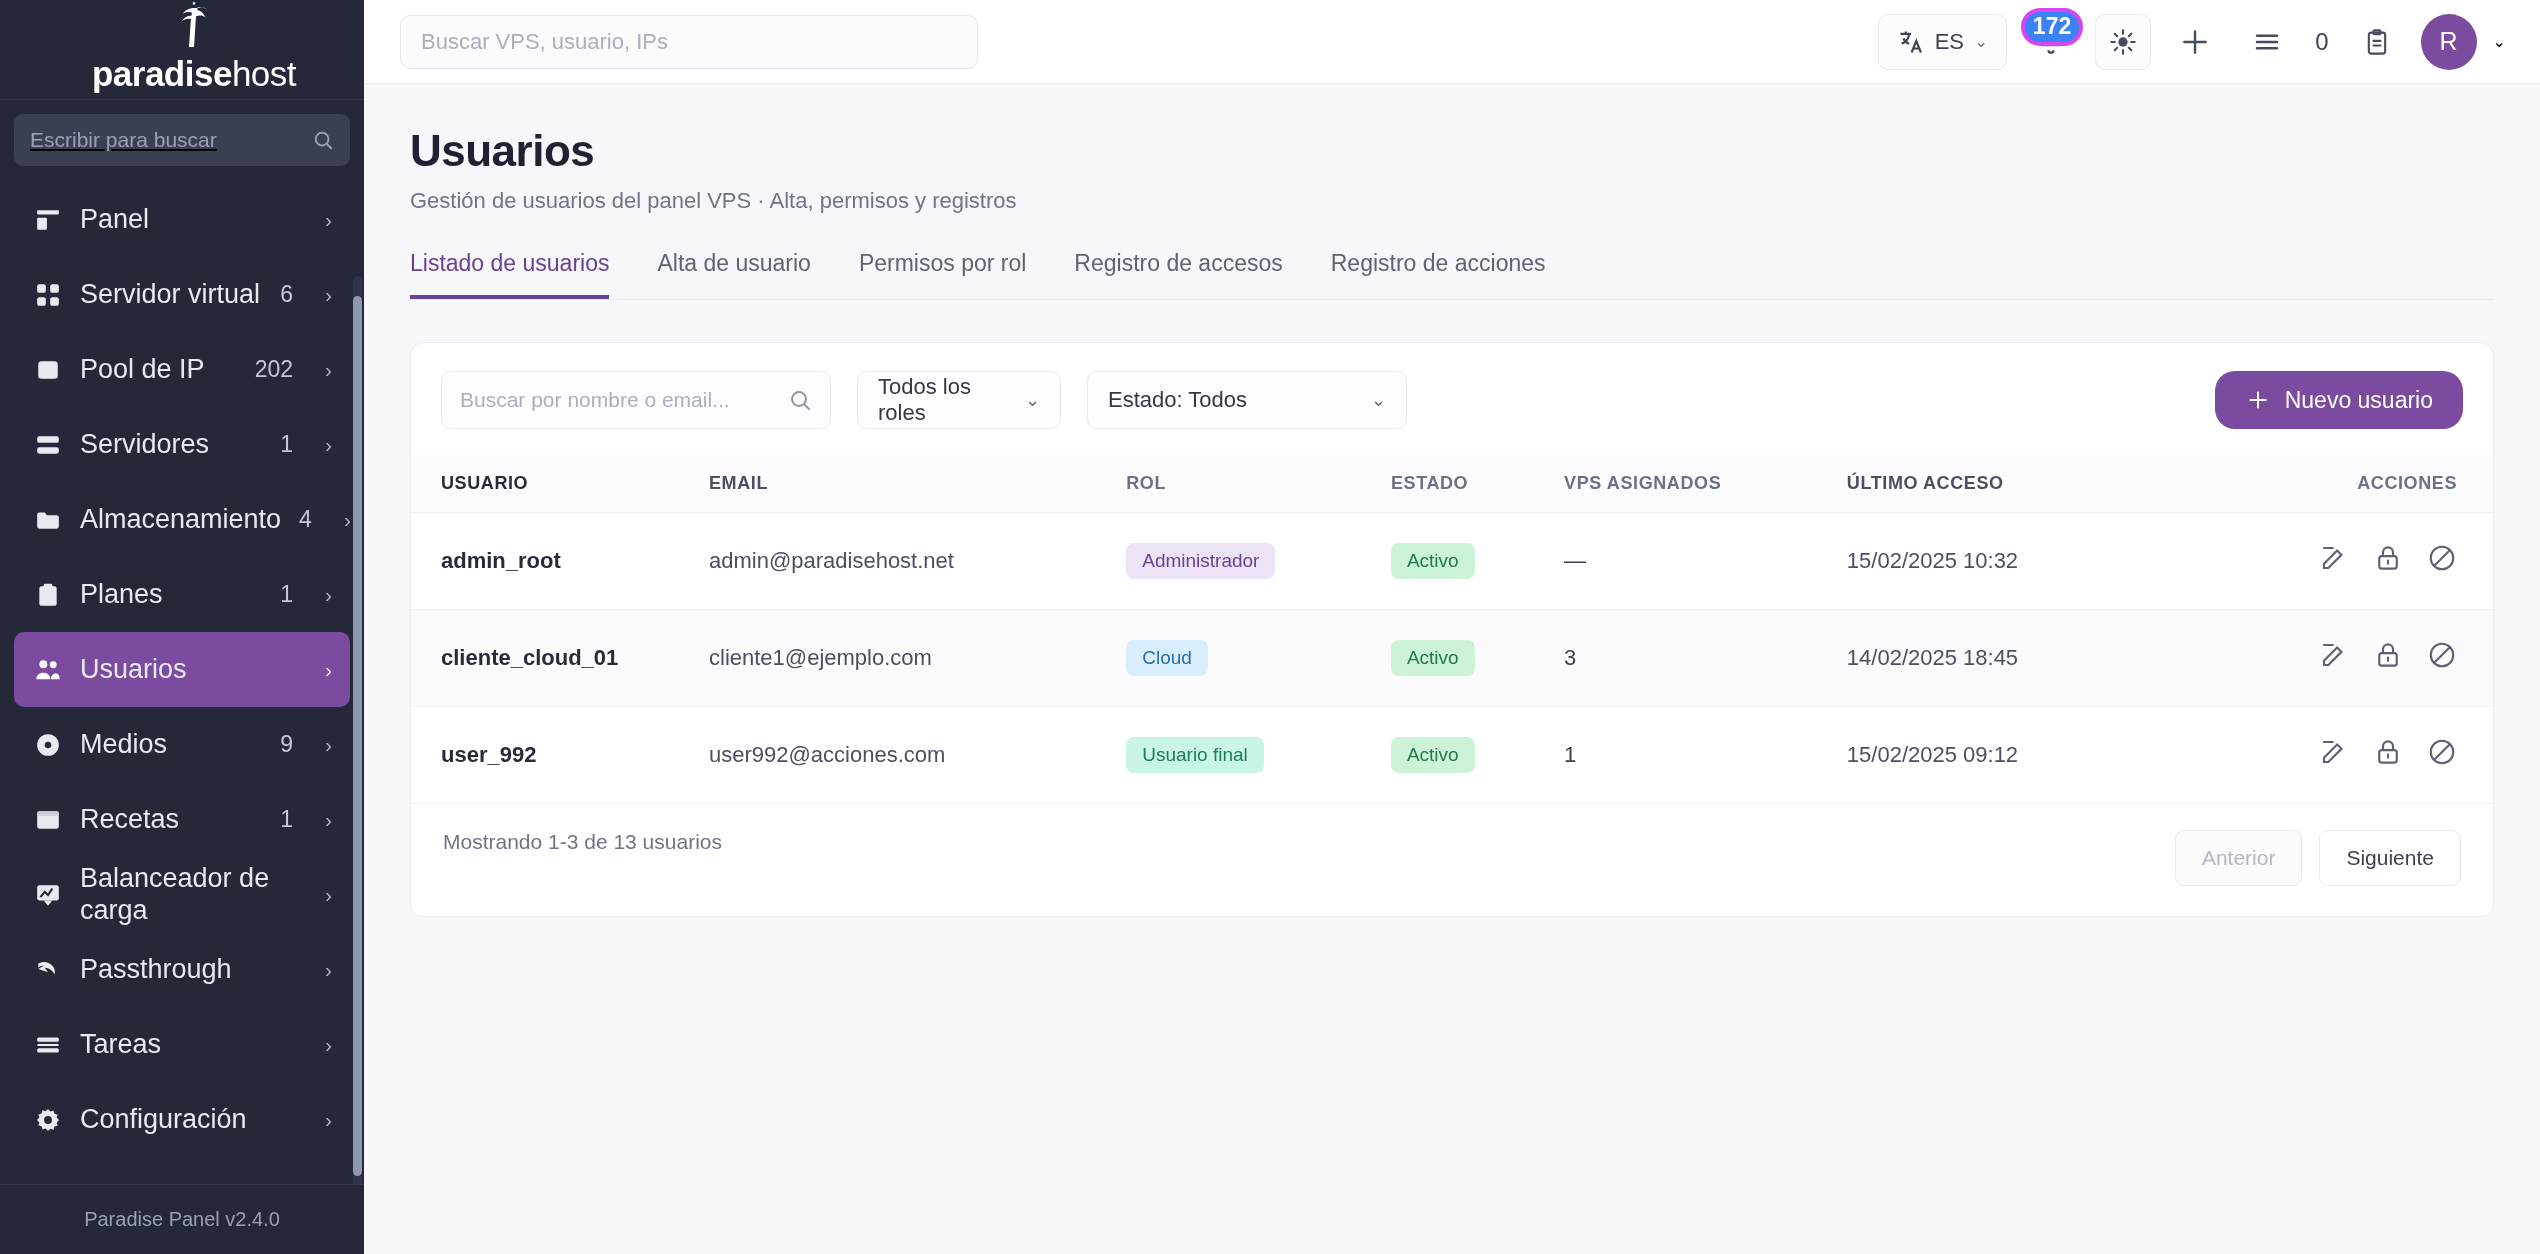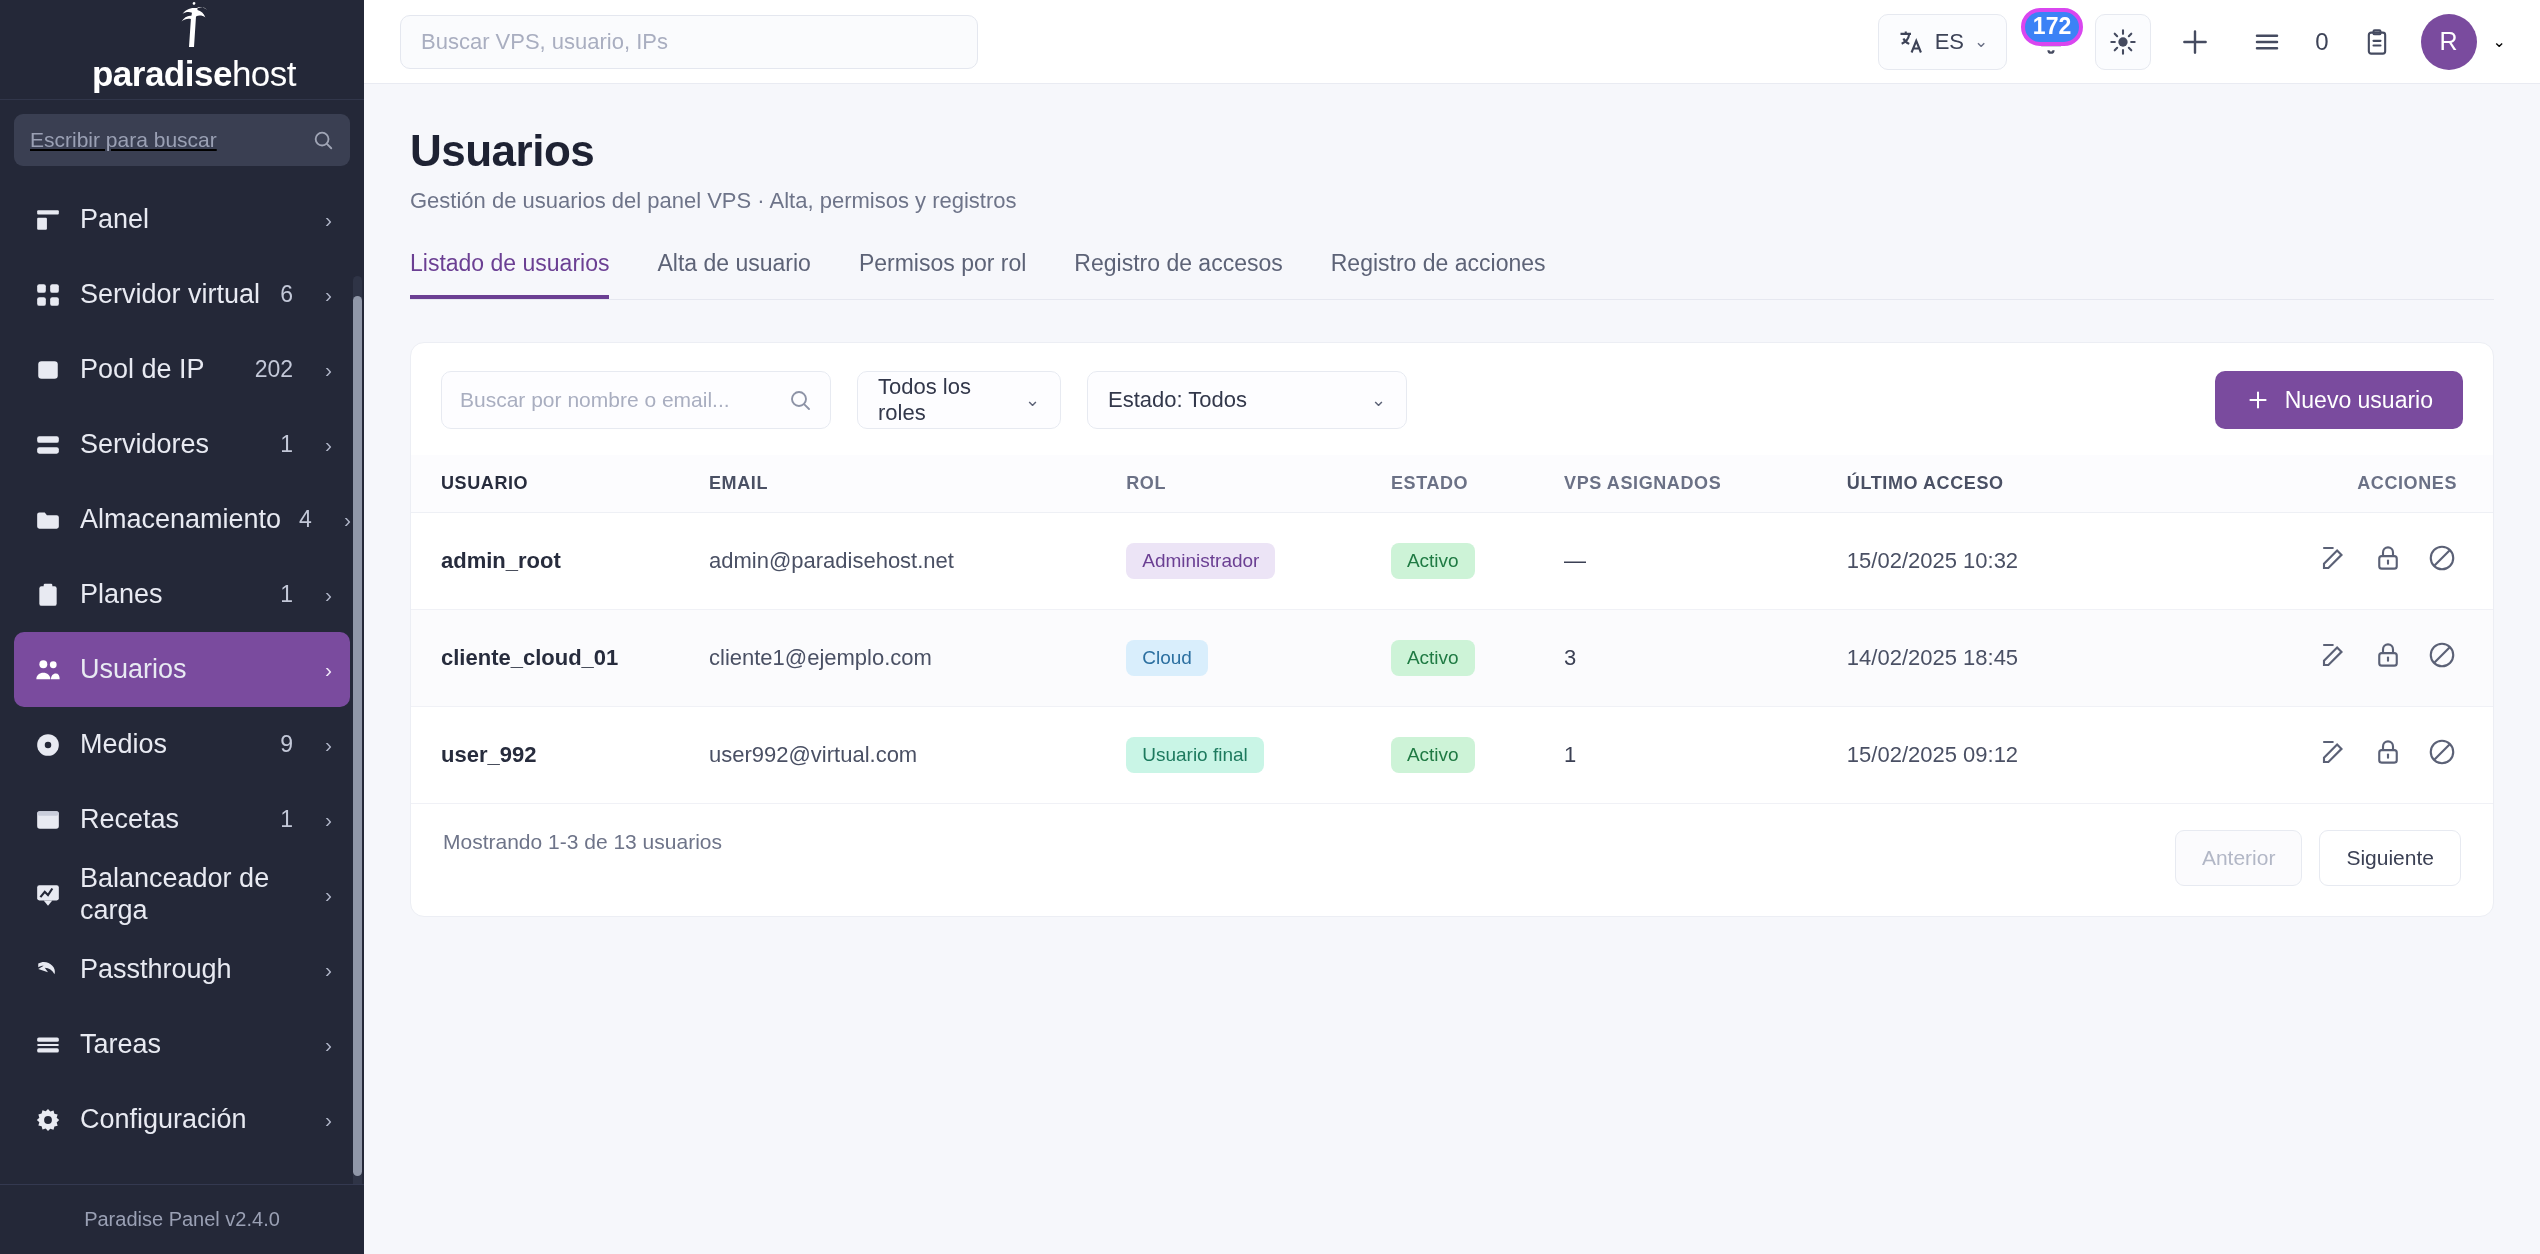"Nuevo usuario" .btn-primary { border-radius: 10px -> 20px }
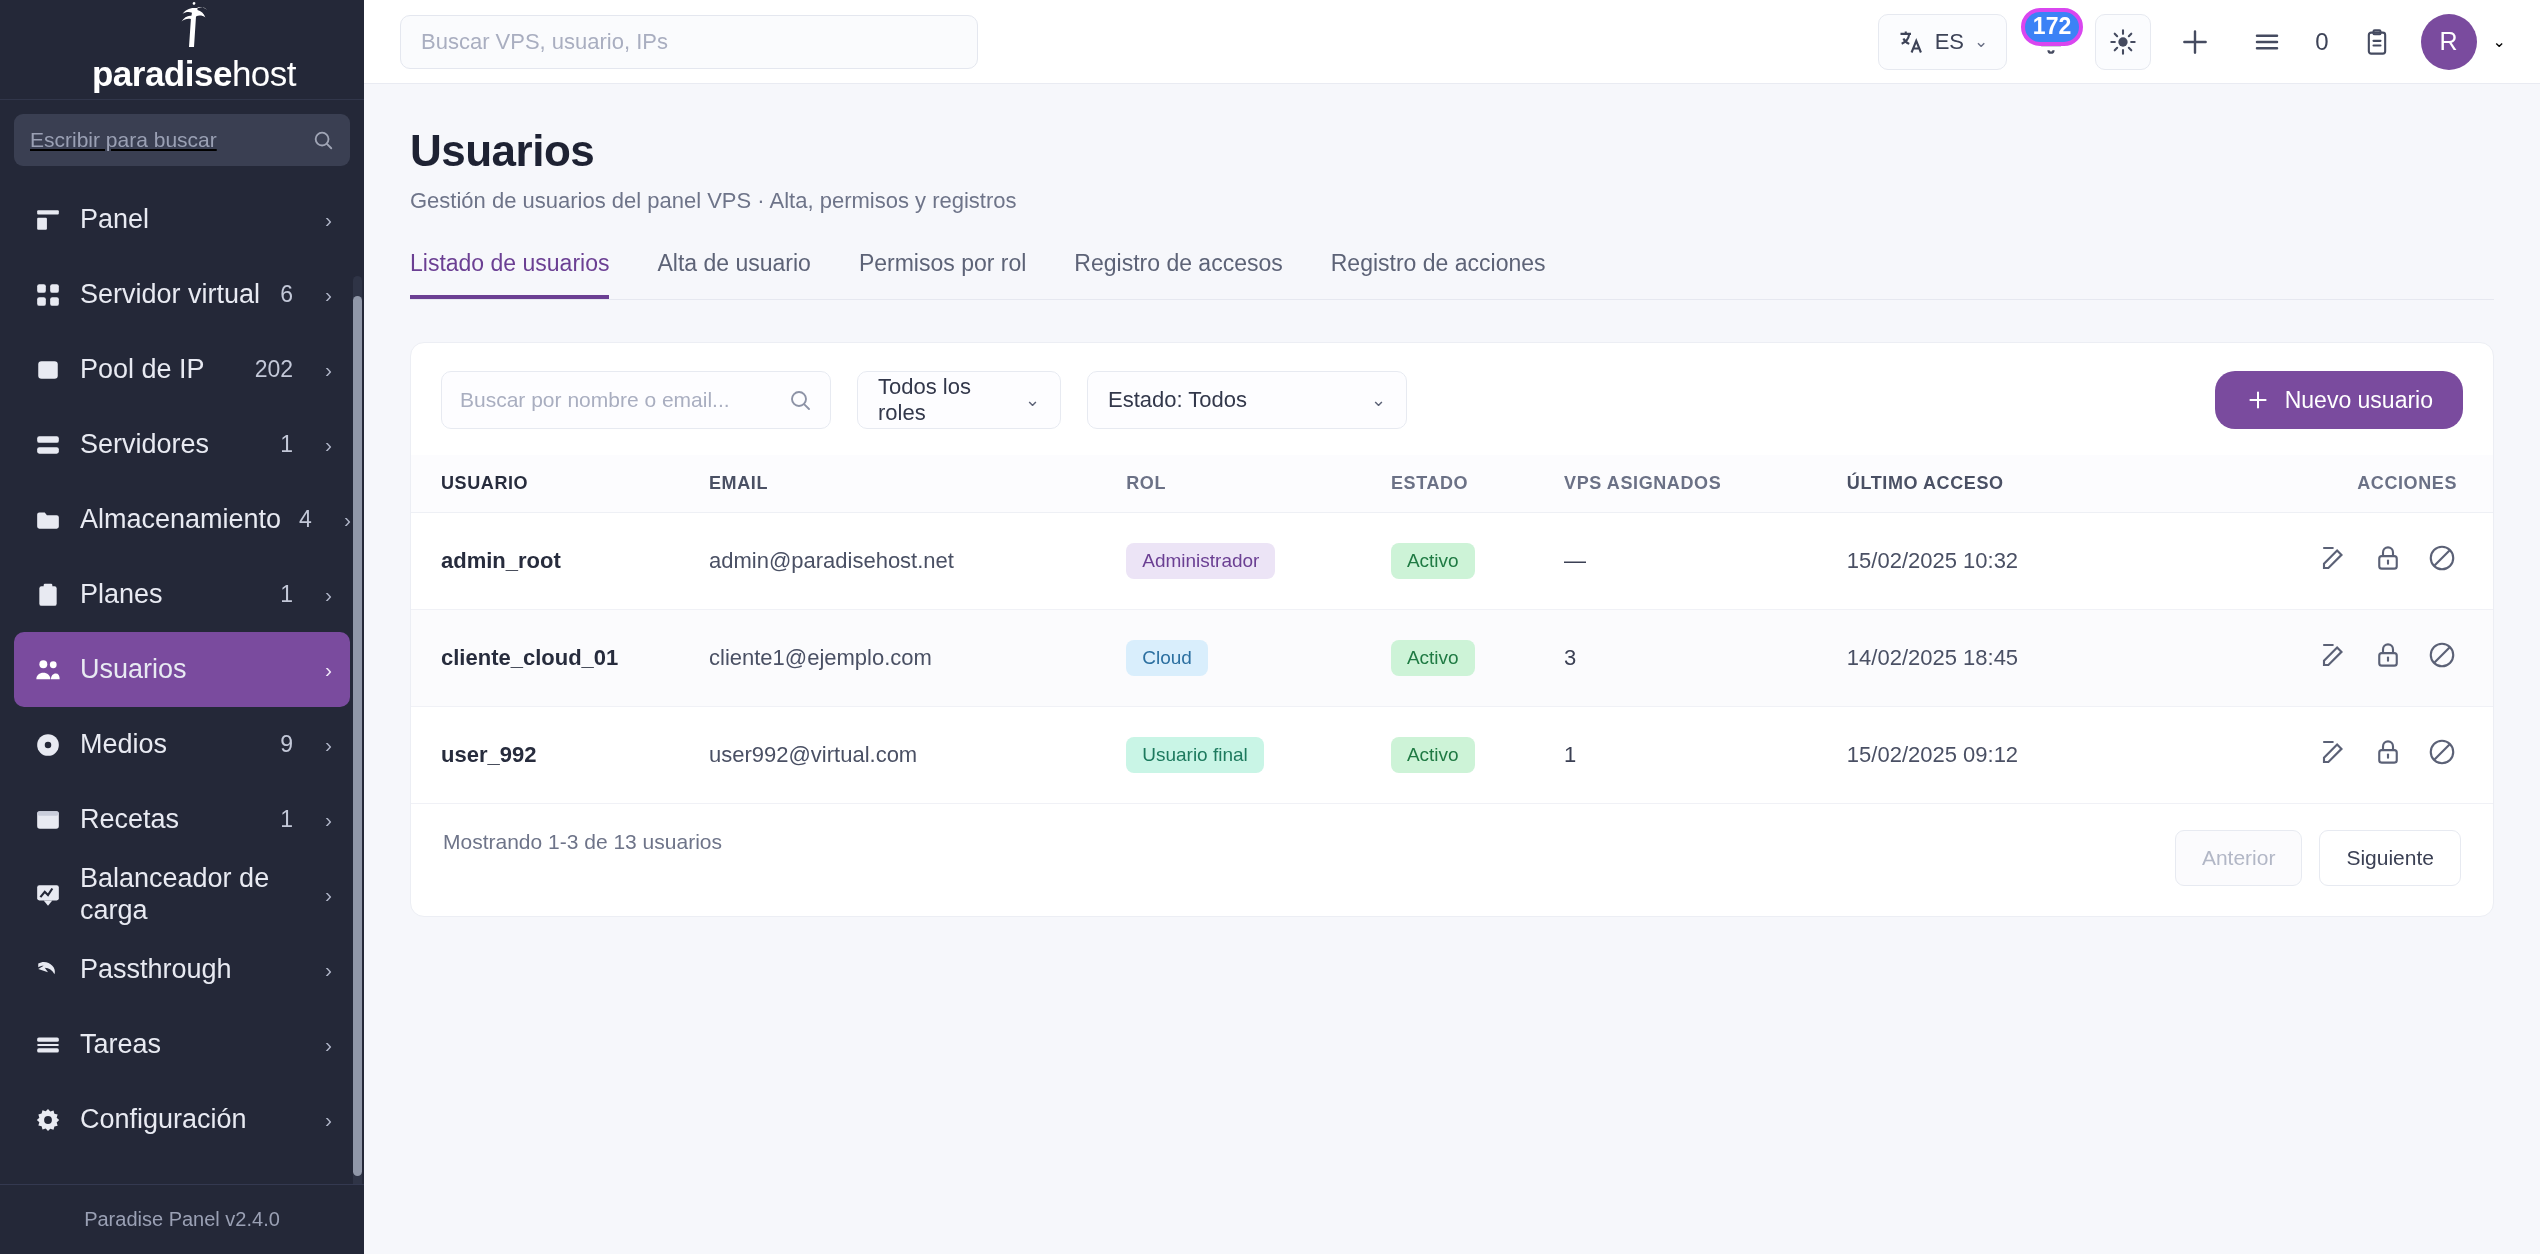"user992@virtual.com" td.c-email { text: user992@virtual.com -> user992@acciones.com }
